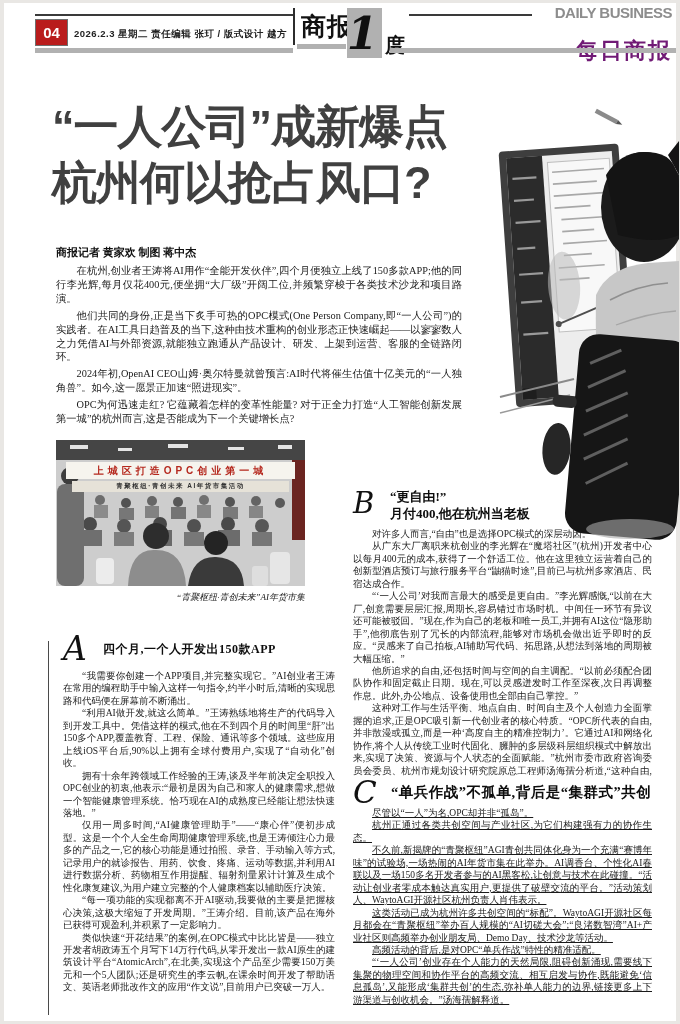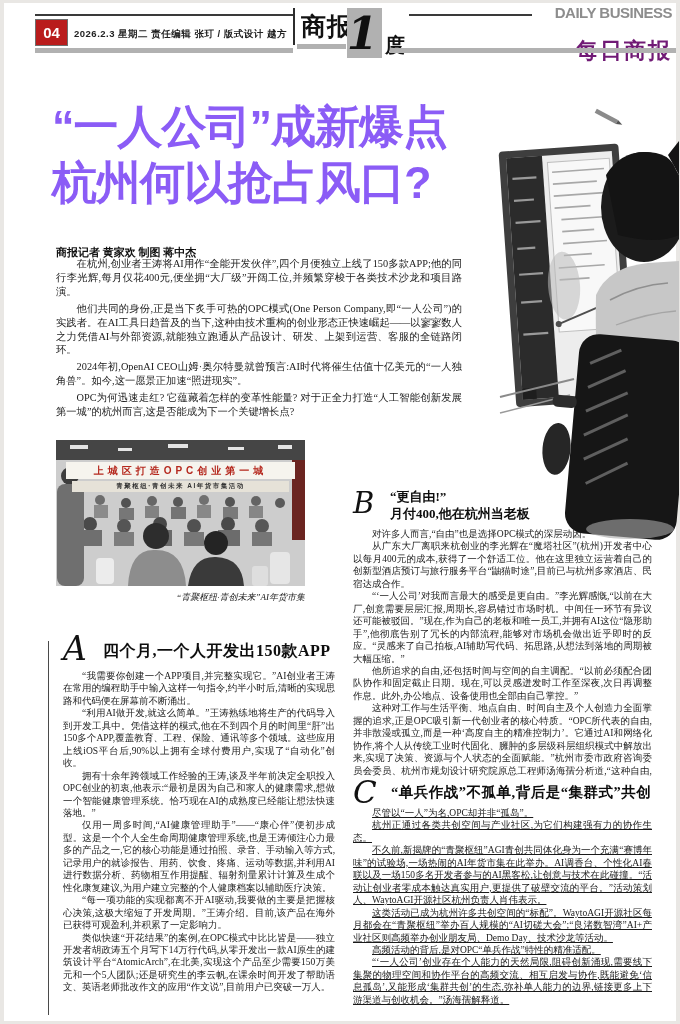"“一人公司”成新爆点" #headline { color: #8b5cf6 -> #404040 }
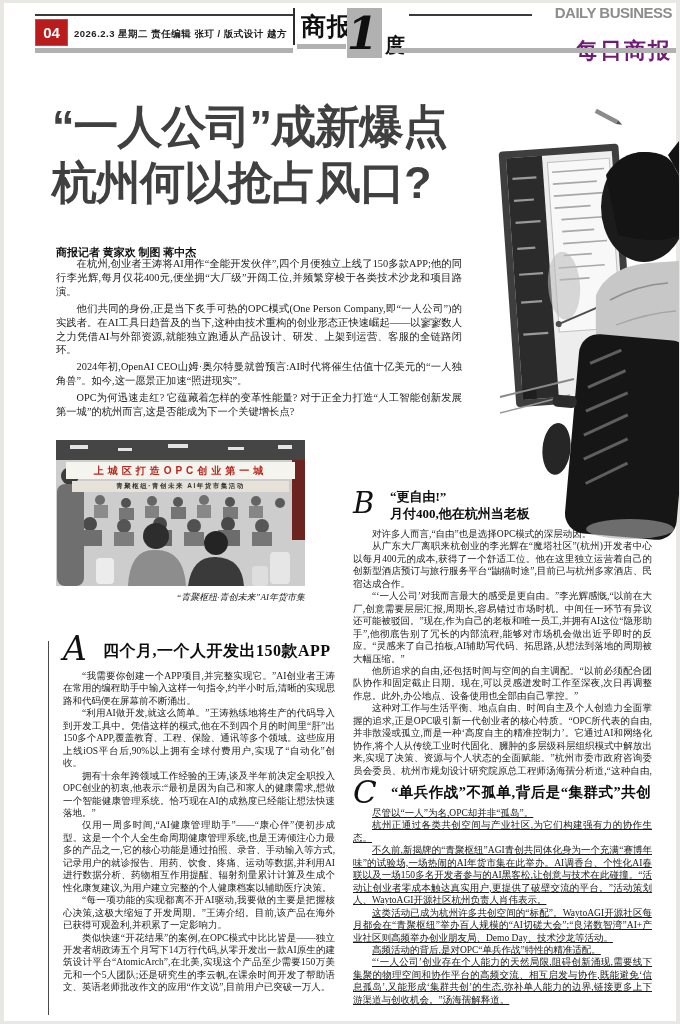"在杭州,创业者王涛将AI用作“全能开发伙伴”,四个月便独立上线了150多款APP" #intro { top: 254px -> 261px }
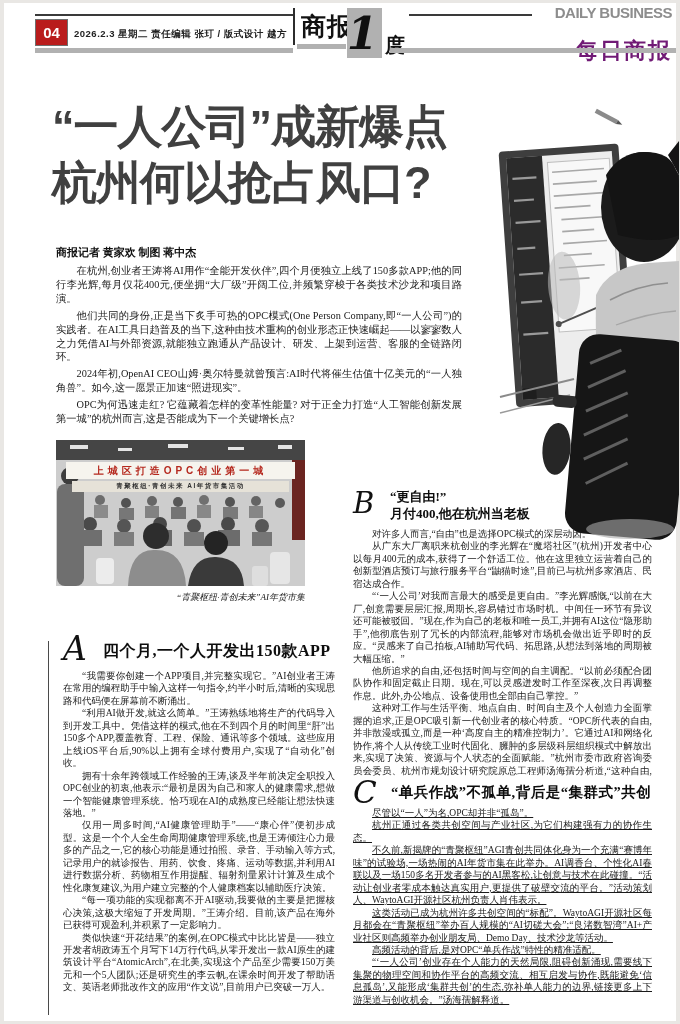"四个月,一个人开发出150款APP" #secA-title { font-size: 16px -> 12px }
